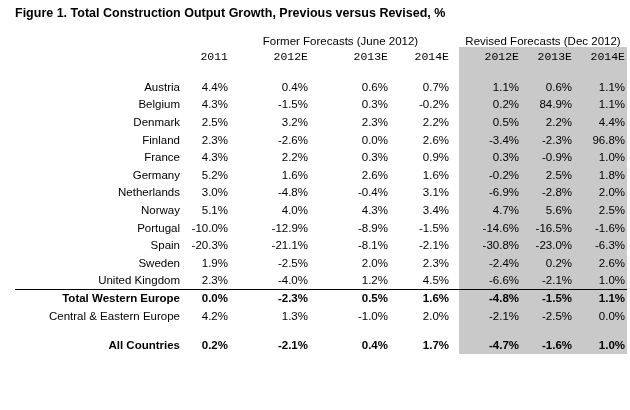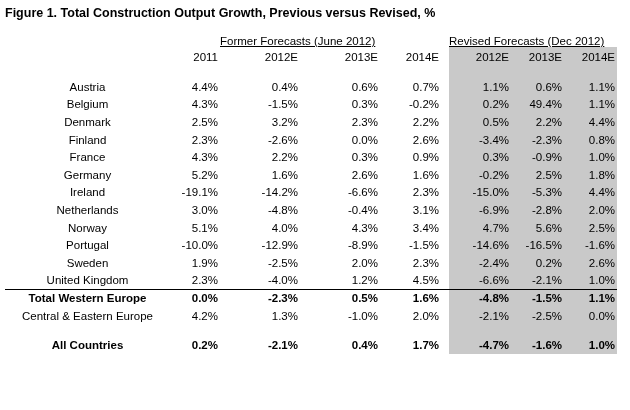"Figure 1. Total Construction Output" .page { padding: 6px 0 0 5px -> 6px 0 0 15px }
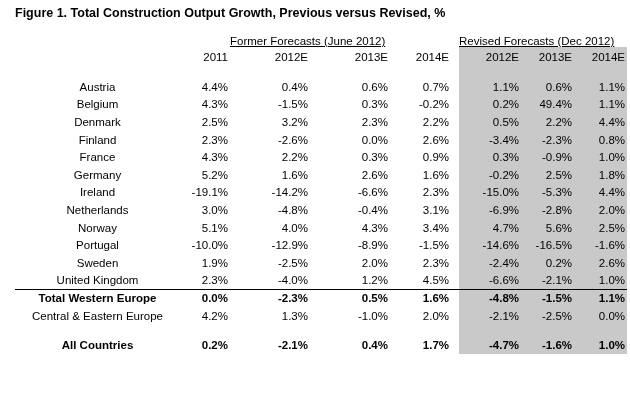"Former Forecasts (June 2012)" th.group { text-align: left -> center; text-decoration: underline -> none }
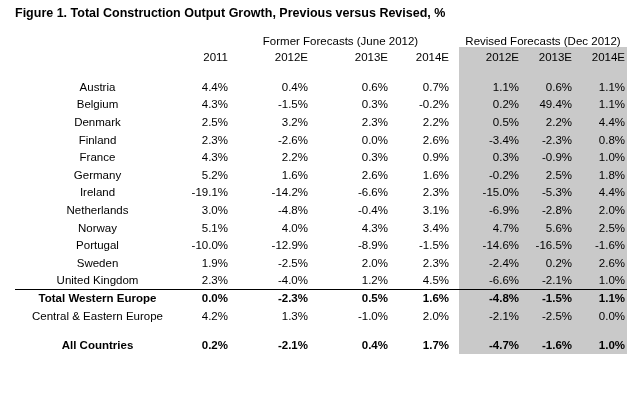"2011" tr.colhead-row th { font-family: none -> Liberation Mono, monospace }
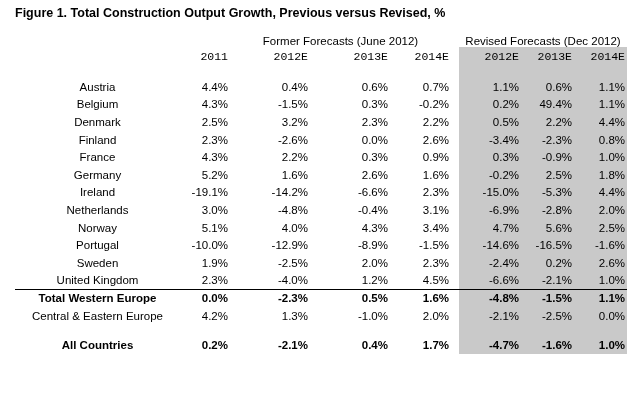"Austria" .label { text-align: center -> right }
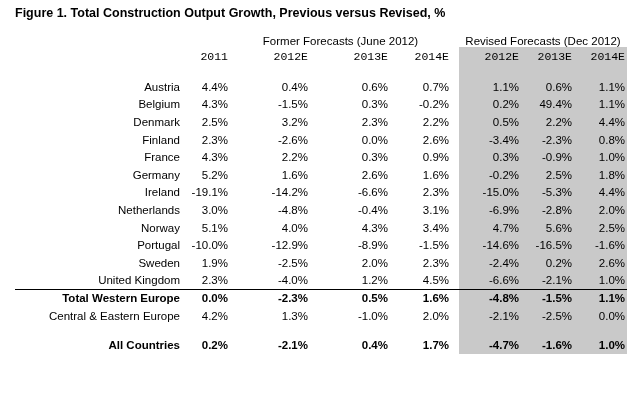"49.4%" td.num { text: 49.4% -> 84.9% }
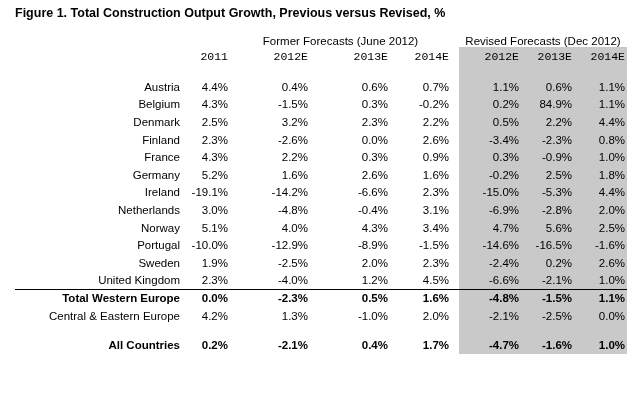"0.8%" td.num { text: 0.8% -> 96.8% }
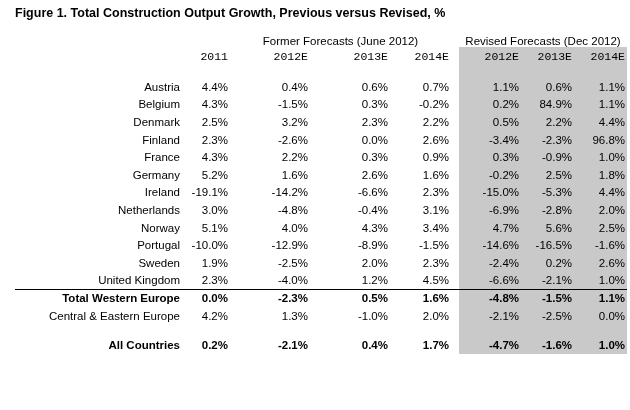"Ireland" tr.data-row { html: <tr> <td>Ireland</td> <td>-19.1%</td> <td>-14.2%</td> <td>-6.6%</td> <td>2.3%</td> <td></td> <td>-15.0%</td> <td>-5.3%</td> <td>4.4%</td> </tr> -> none }
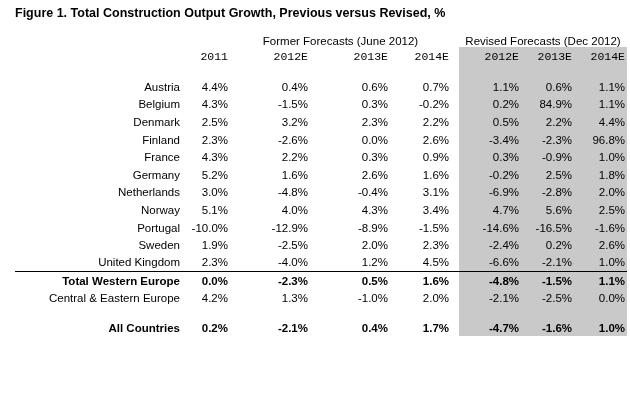"Spain" tr.data-row { html: none -> <tr> <td>Spain</td> <td>-20.3%</td> <td>-21.1%</td> <td>-8.1%</td> <td>-2.1%</td> <td></td> <td>-30.8%</td> <td>-23.0%</td> <td>-6.3%</td> </tr> }
